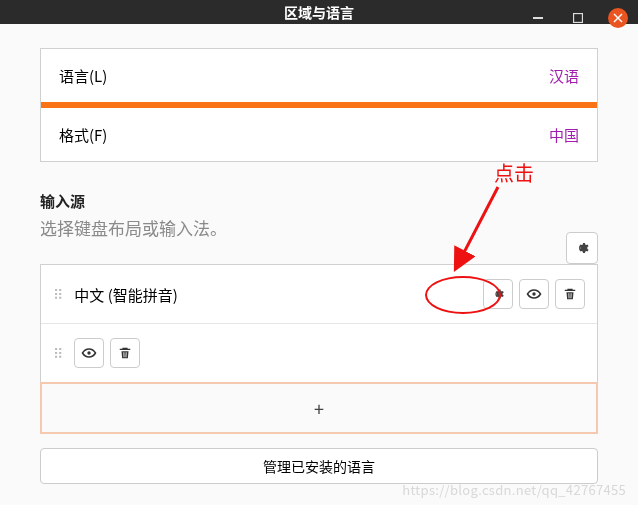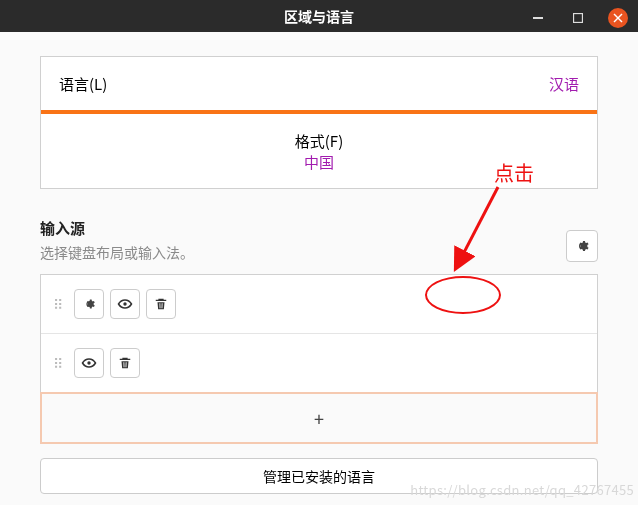"区域与语言" .titlebar { height: 32px -> 24px }
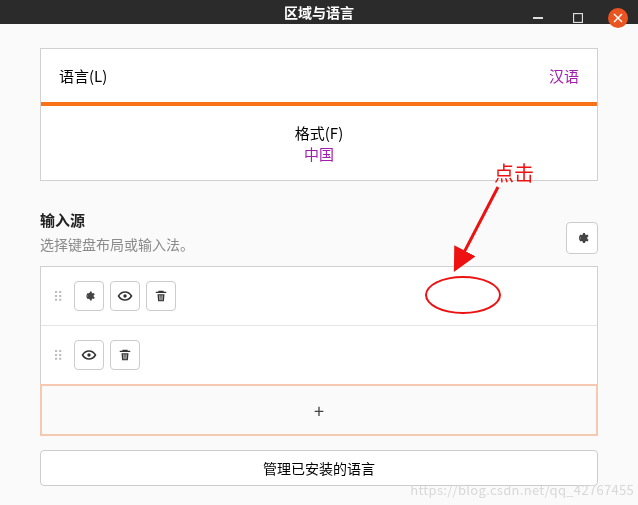"格式(F)" .panel-row + .panel-row { border-top: 4px solid #f97316 -> 6px solid #f97316; flex-direction: column -> none }
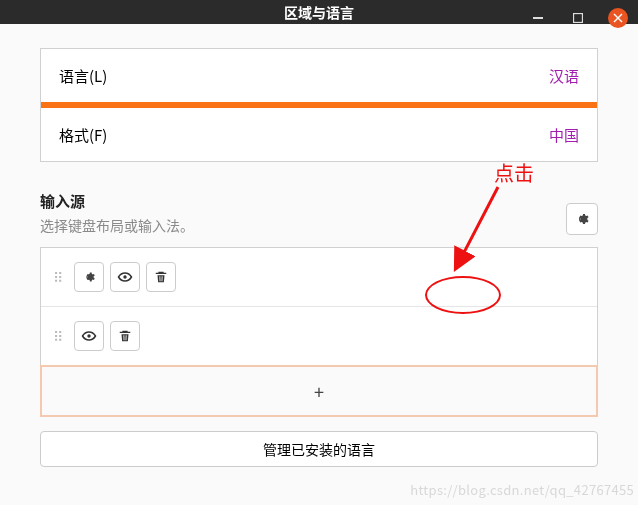"输入源" .section-header { align-items: center -> flex-end }
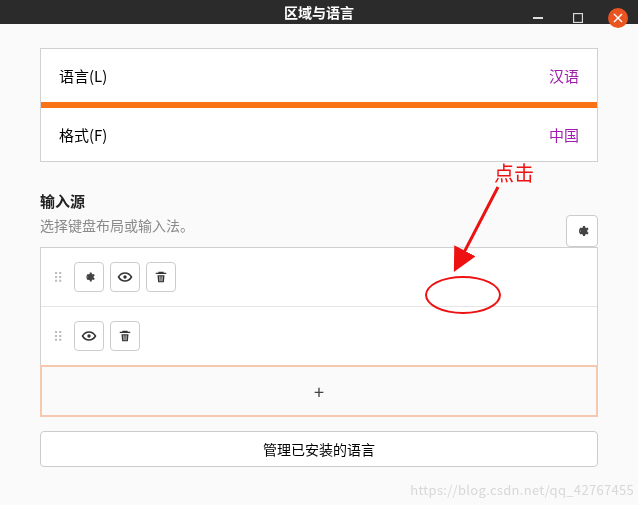"选择键盘布局或输入法。" .section-sub { font-size: 14px -> 17px; margin-bottom: 12px -> 24px }
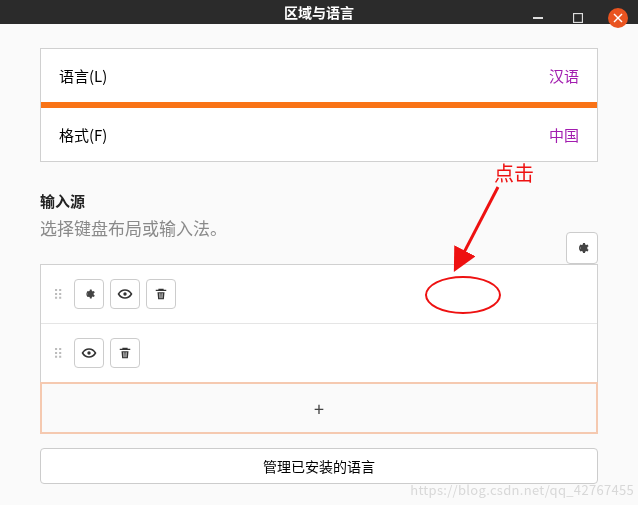"中文 (智能拼音)" span.input-label { html: none -> <span>中文 (智能拼音)</span> }
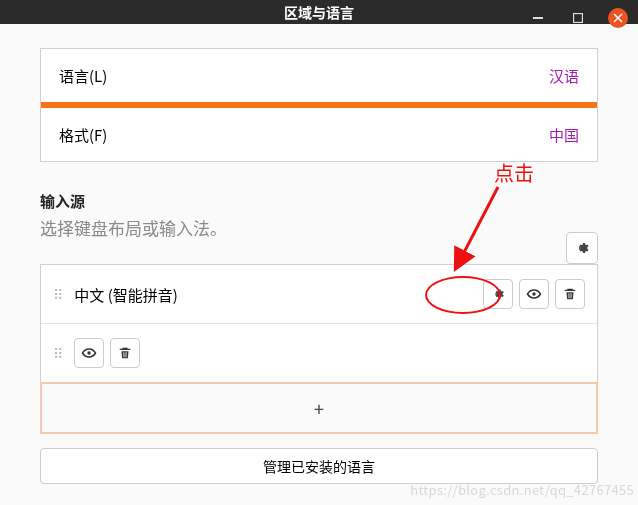"https://blog.csdn.net/qq_42767455" .watermark { right: 4px -> 12px }
